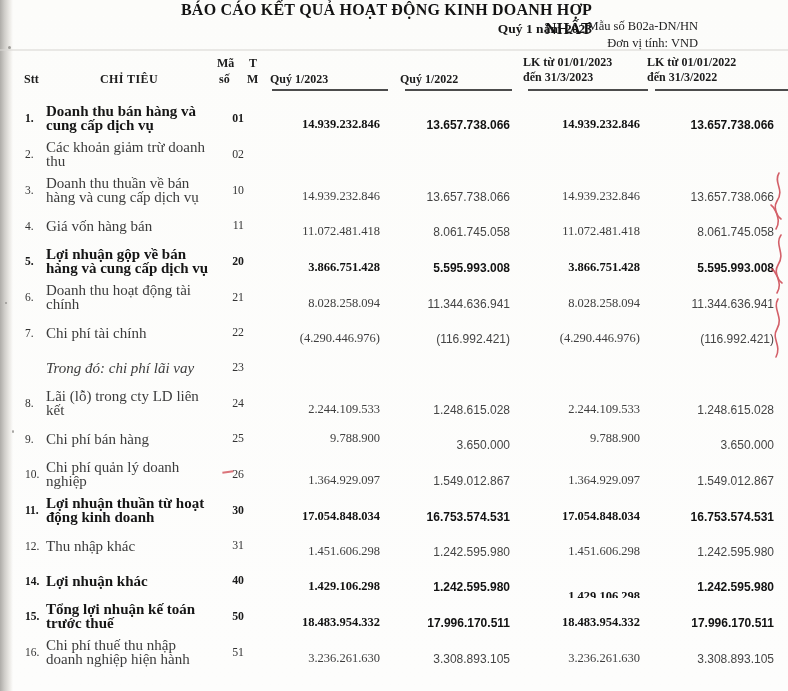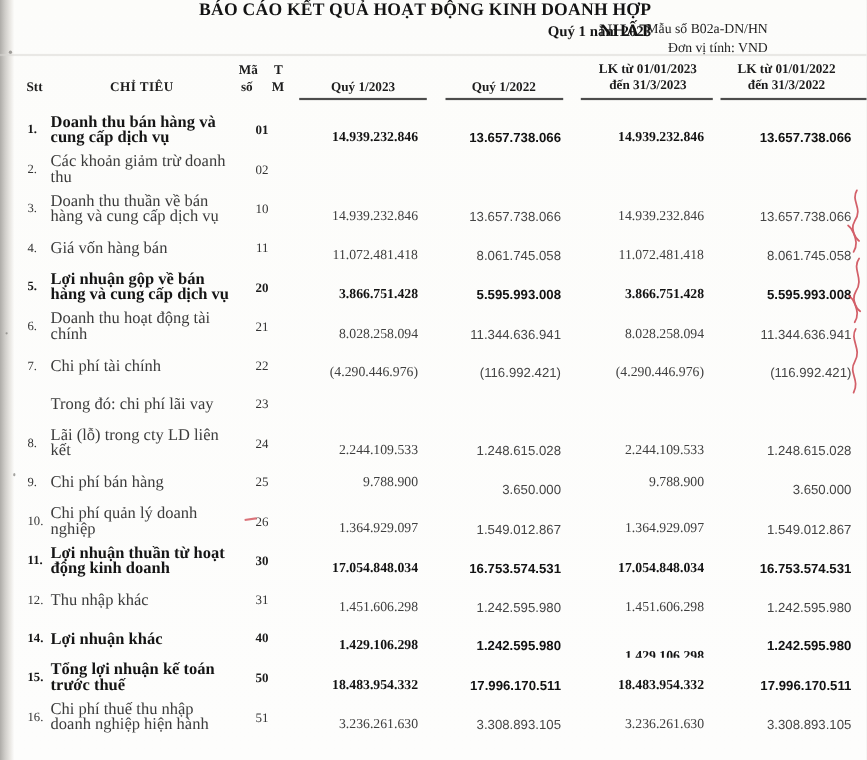"LK từ 01/01/2023" .h-q2023,.h-q2022,.h-lk23a,.h-lk23b,.h-lk22a,.h-lk22b { text-align: center -> left }
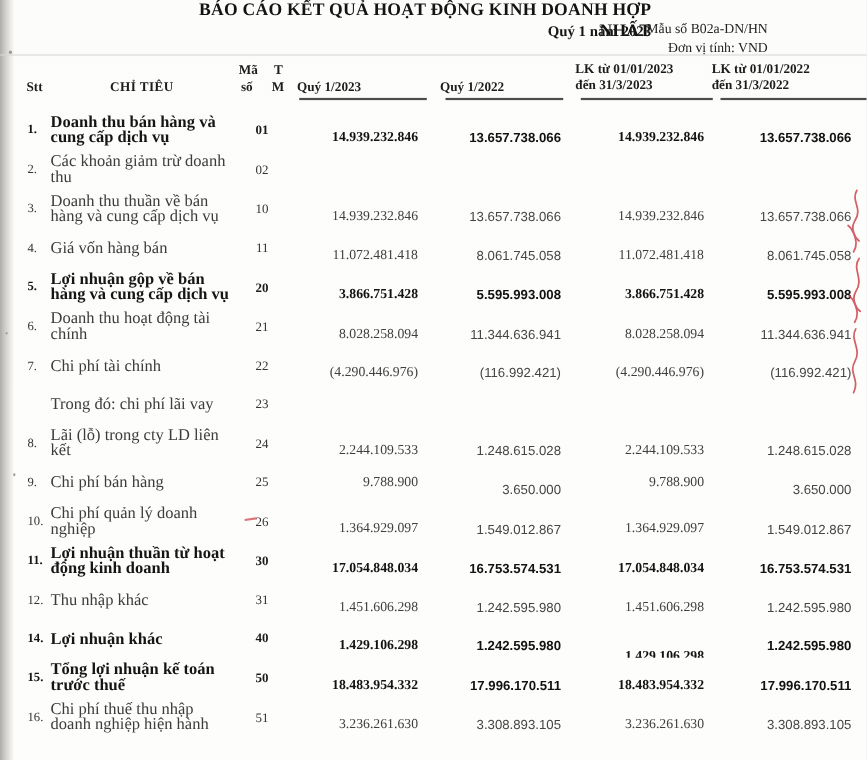"Trong đó: chi phí lãi" tr.italic .c-label { font-style: none -> italic }
